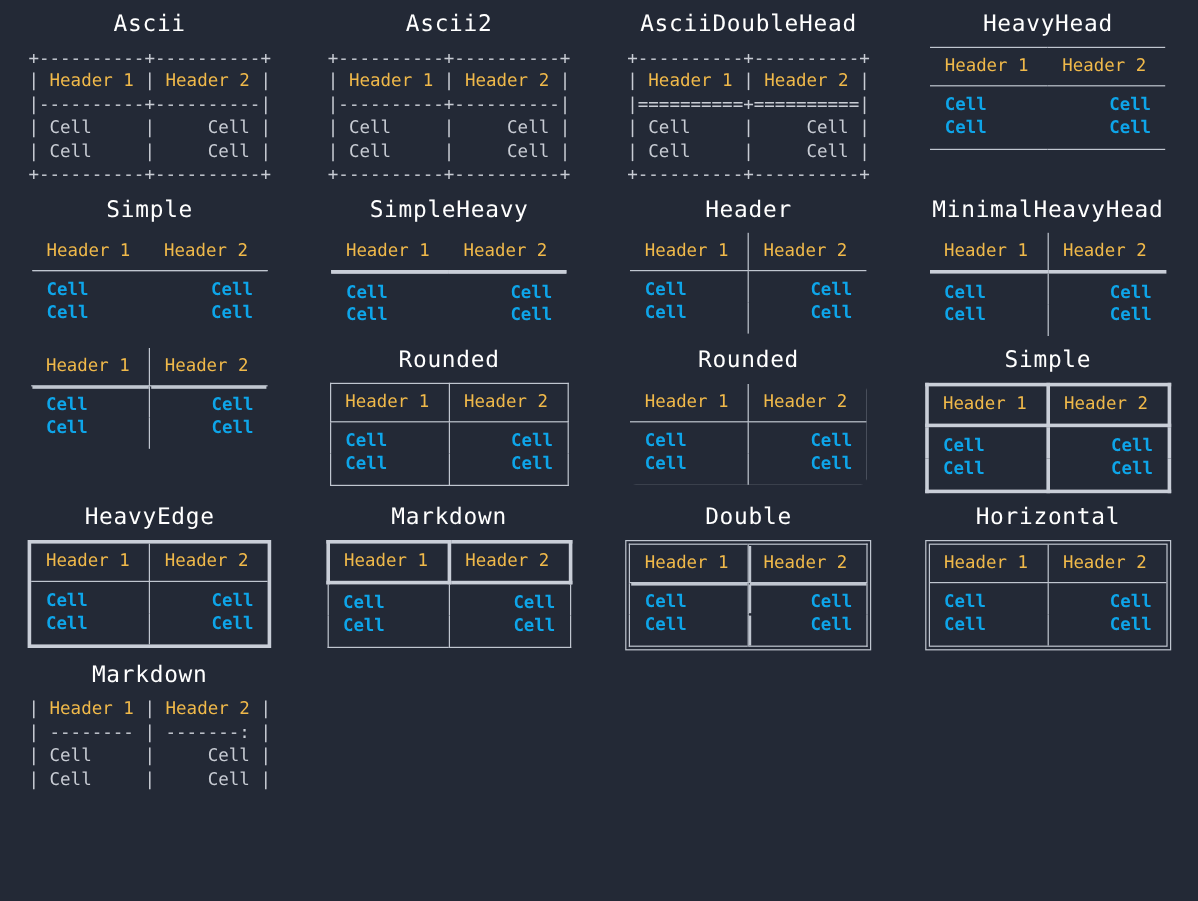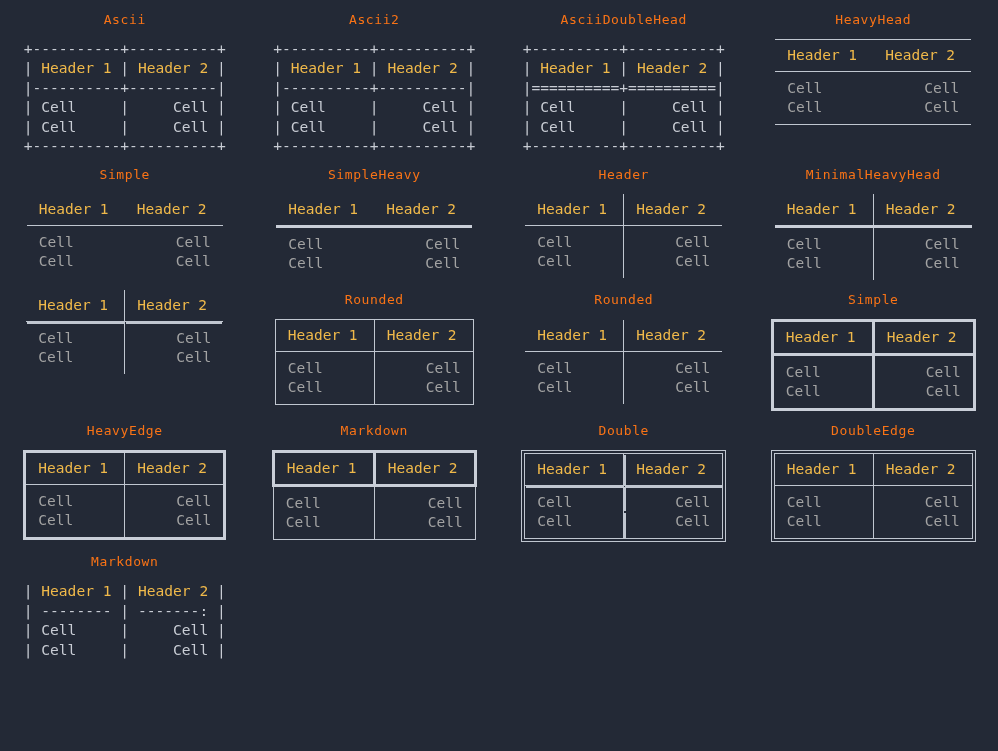"Ascii" .tbl-title { color: #f97316 -> #ffffff; font-size: 13px -> 19px }
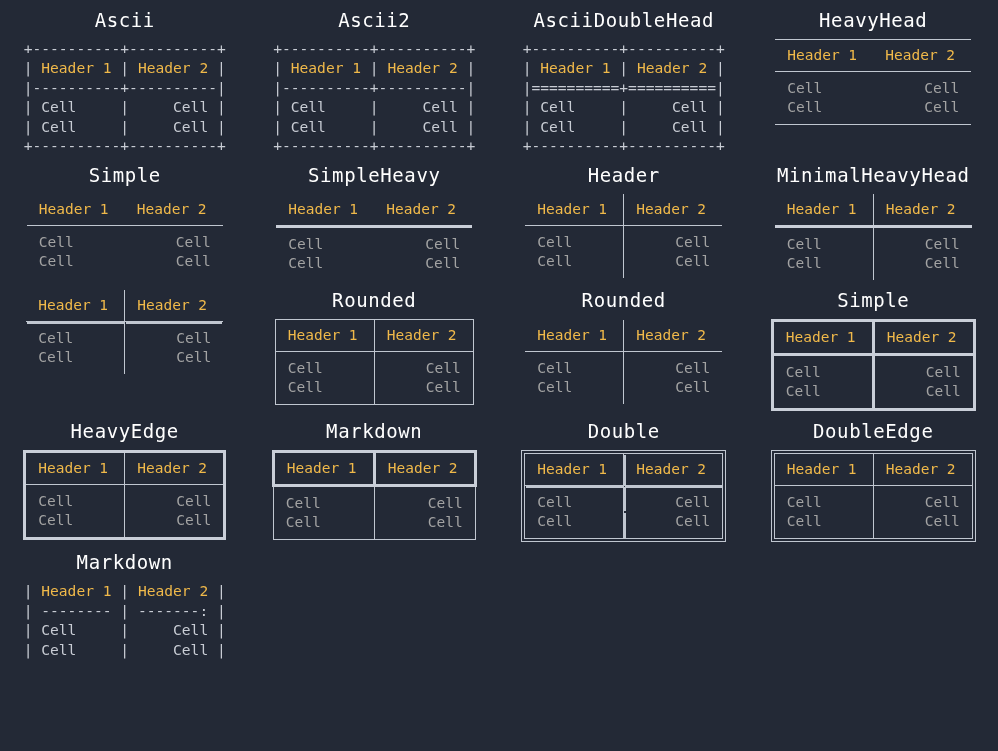"Cell" table.t td { color: #a3a3a3 -> #0ea5e9; font-weight: normal -> bold }
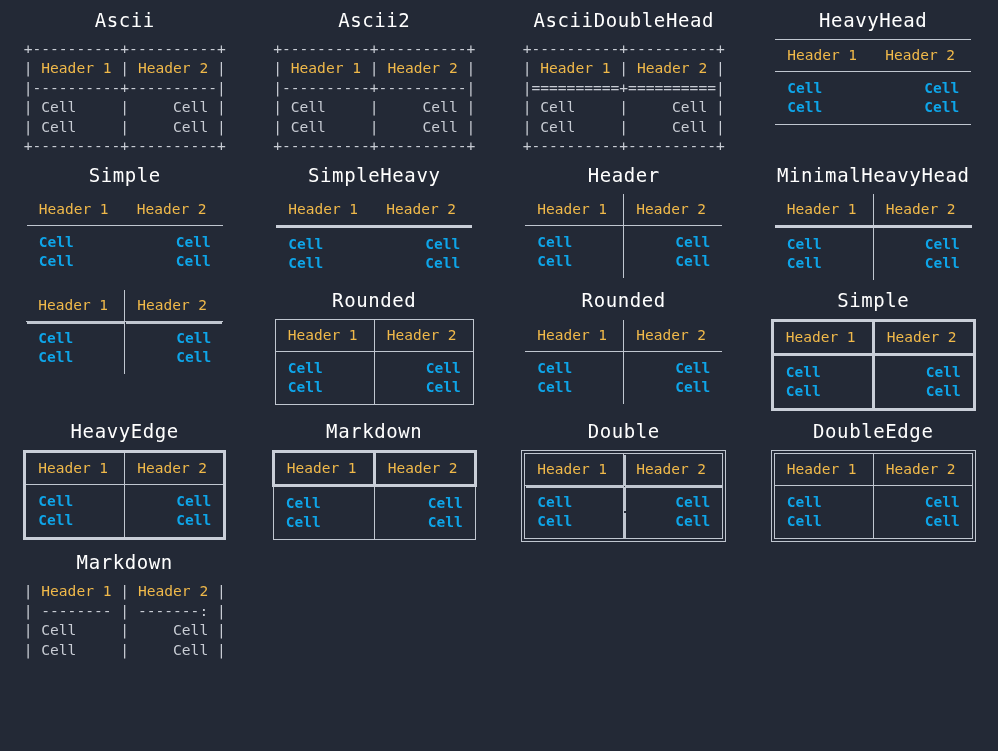"DoubleEdge" div.tbl-title { text: DoubleEdge -> Horizontal }
